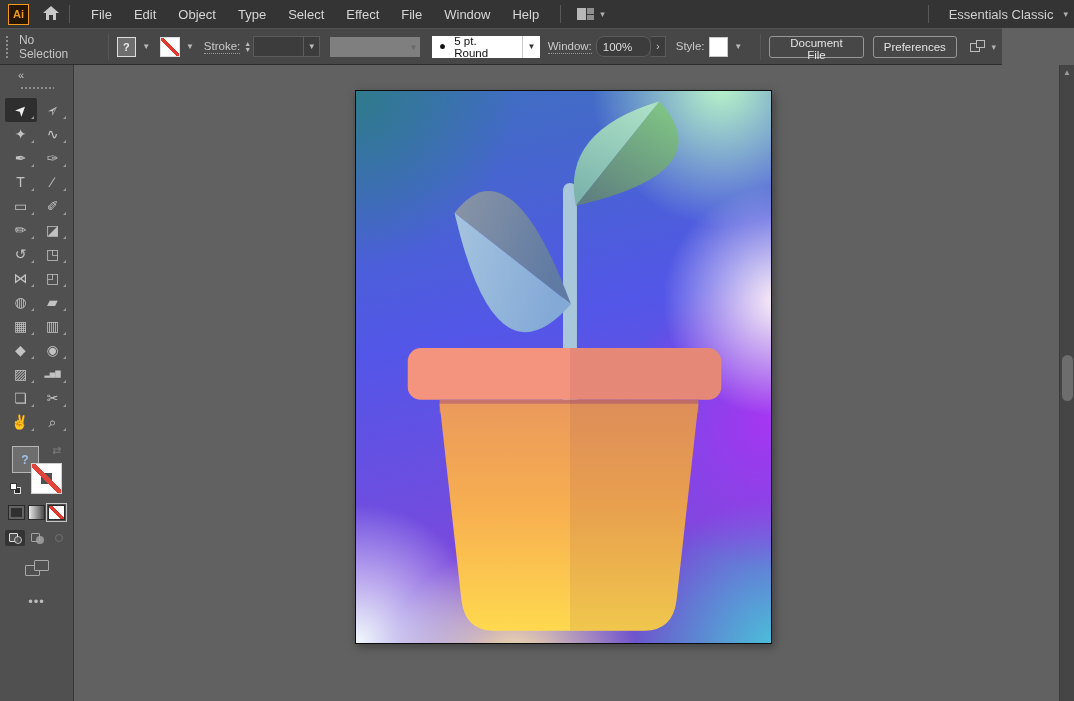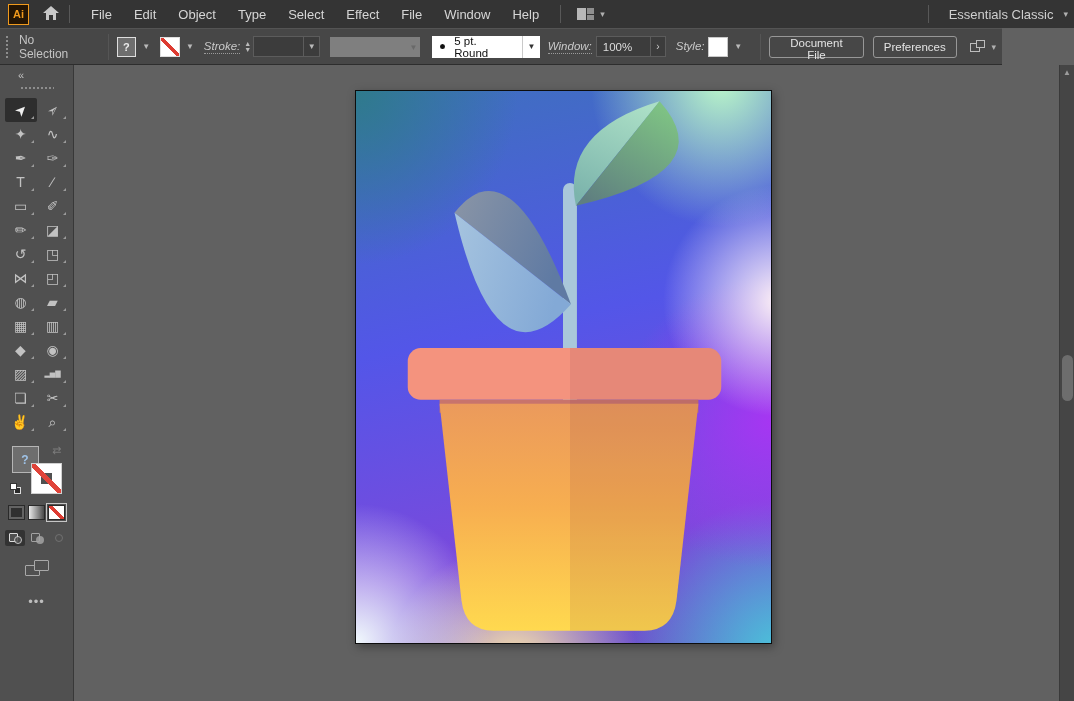"Stroke:" .lbl { font-style: italic -> none }
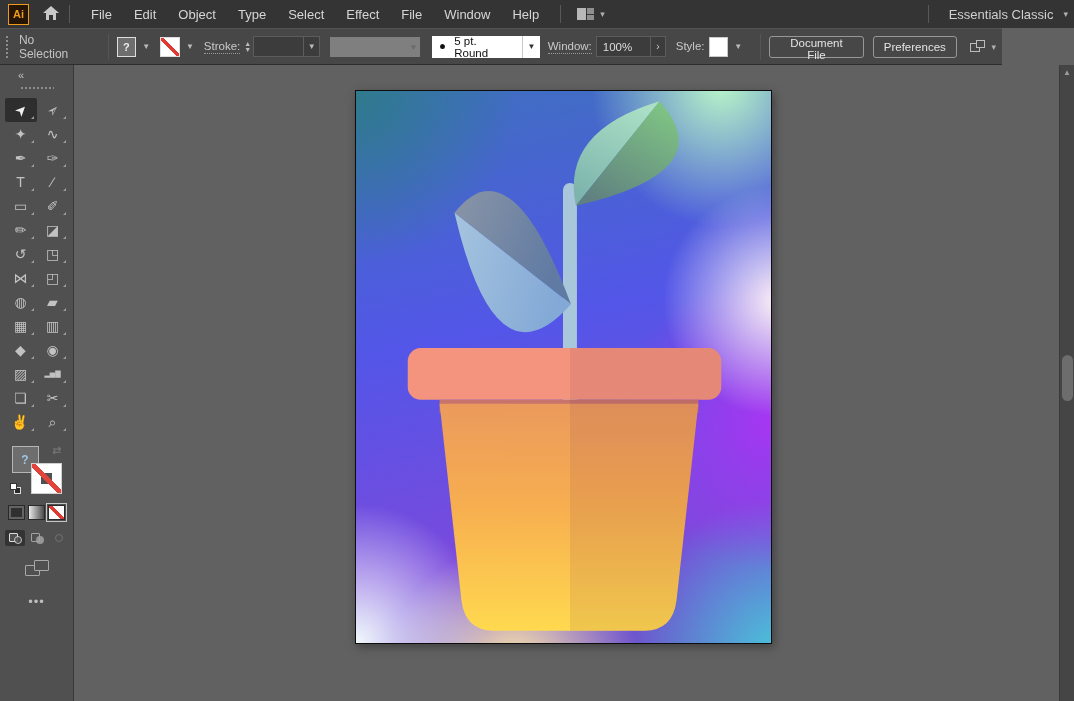"100%" .field.opacity { border-radius: none -> 8px }
